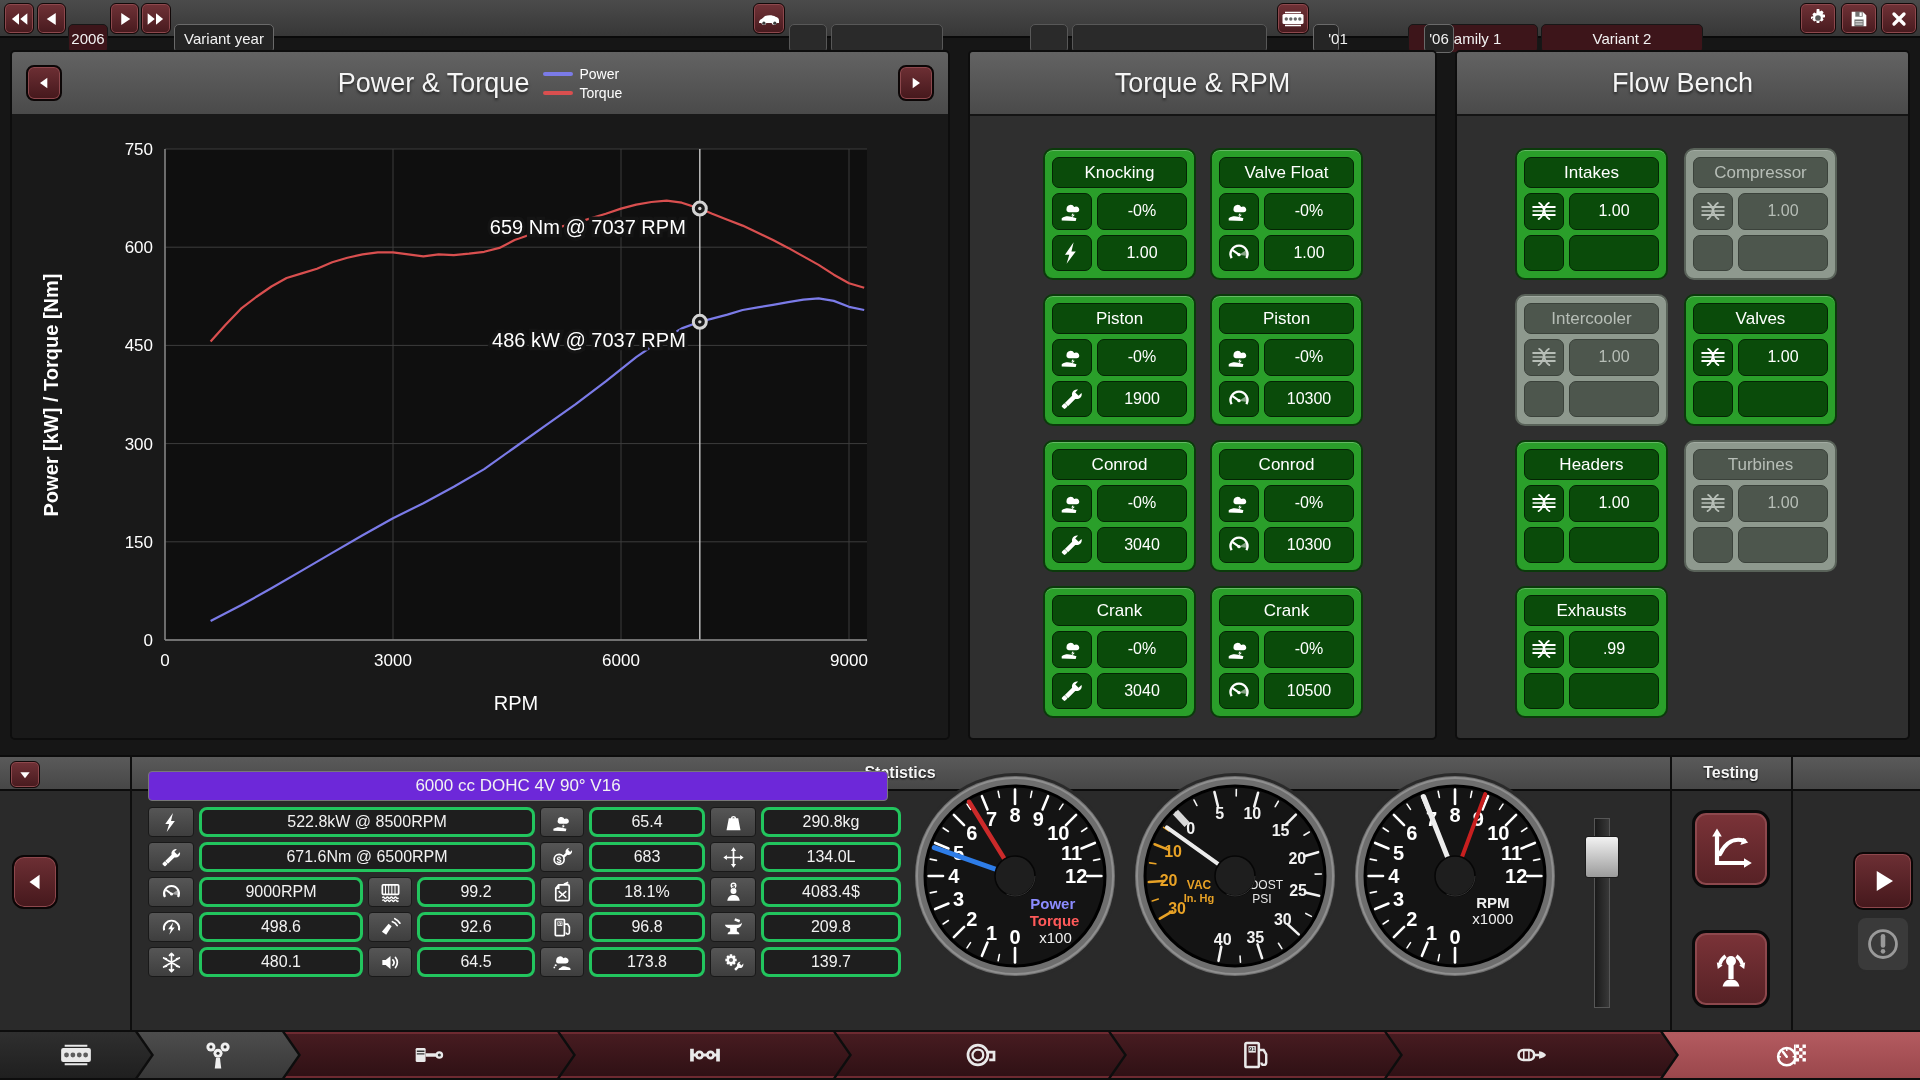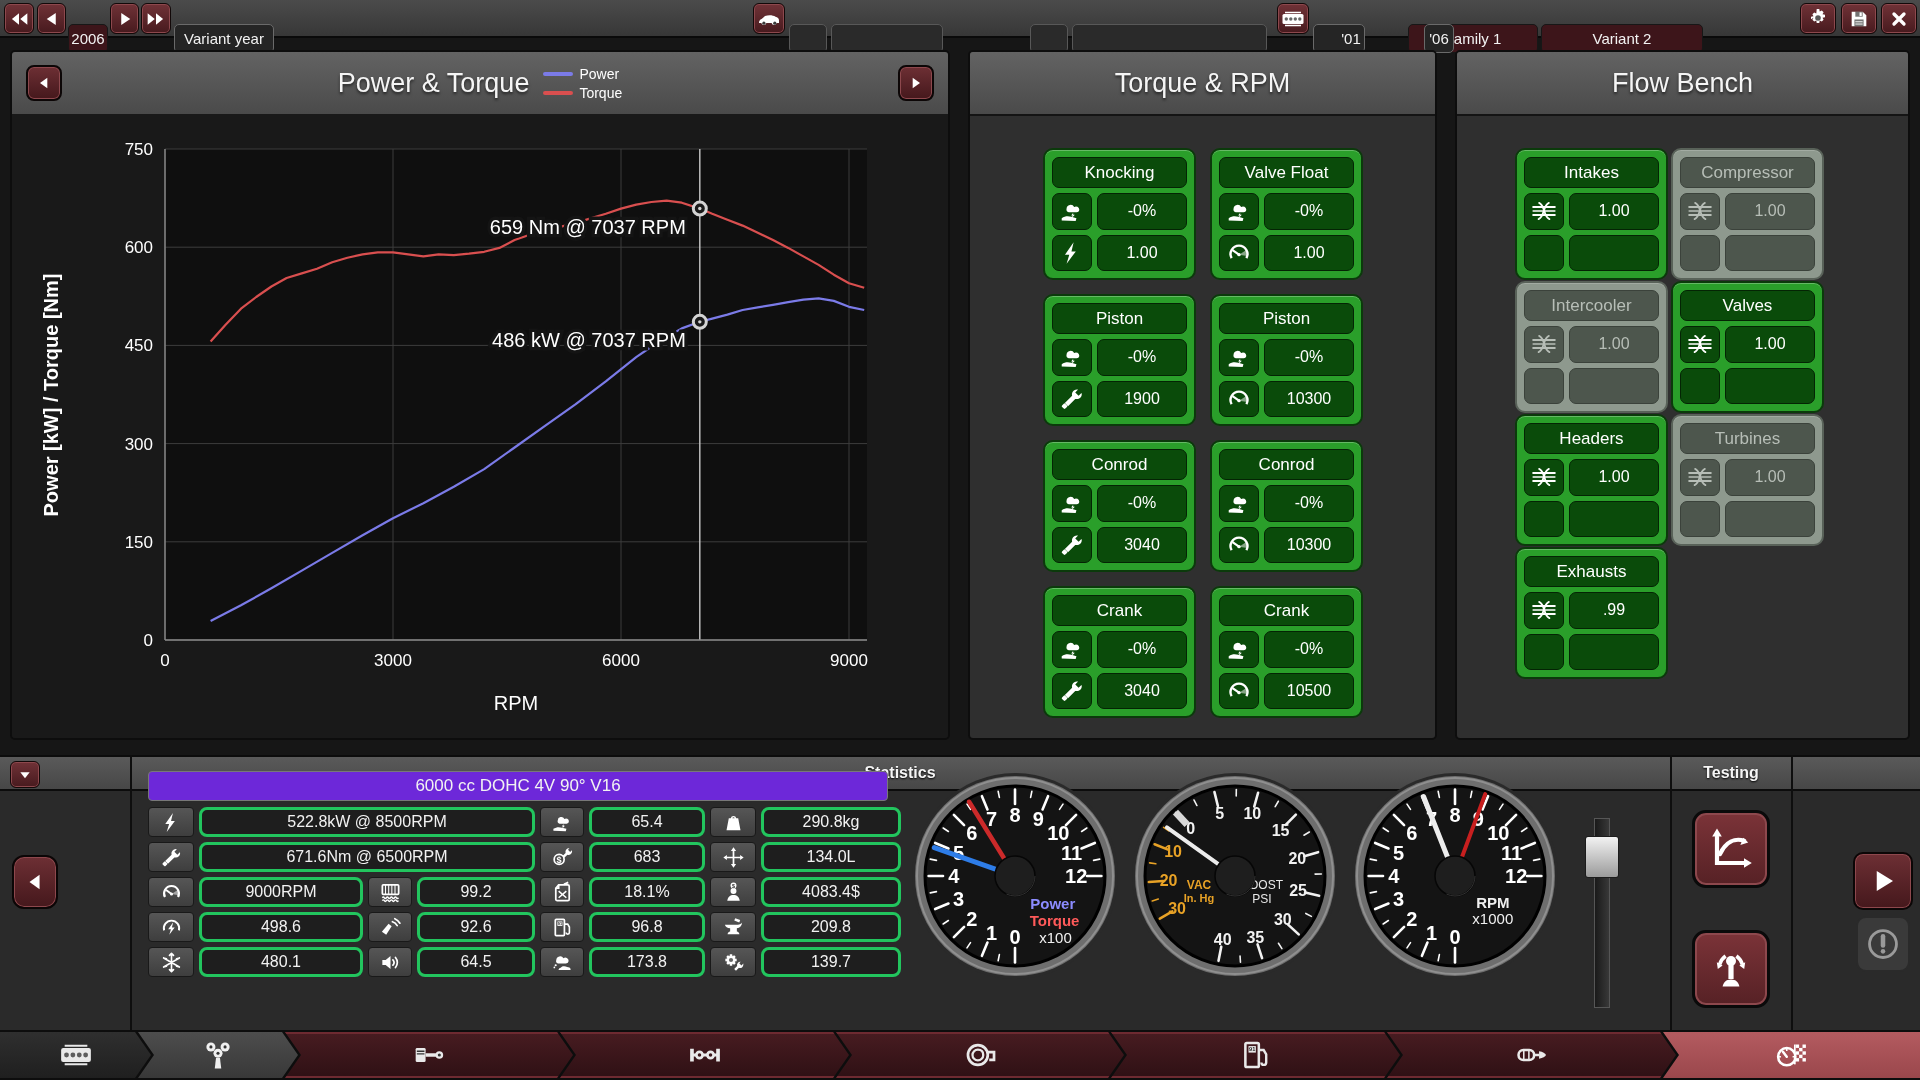"'01" div.tb-box { width: 52px -> 26px }
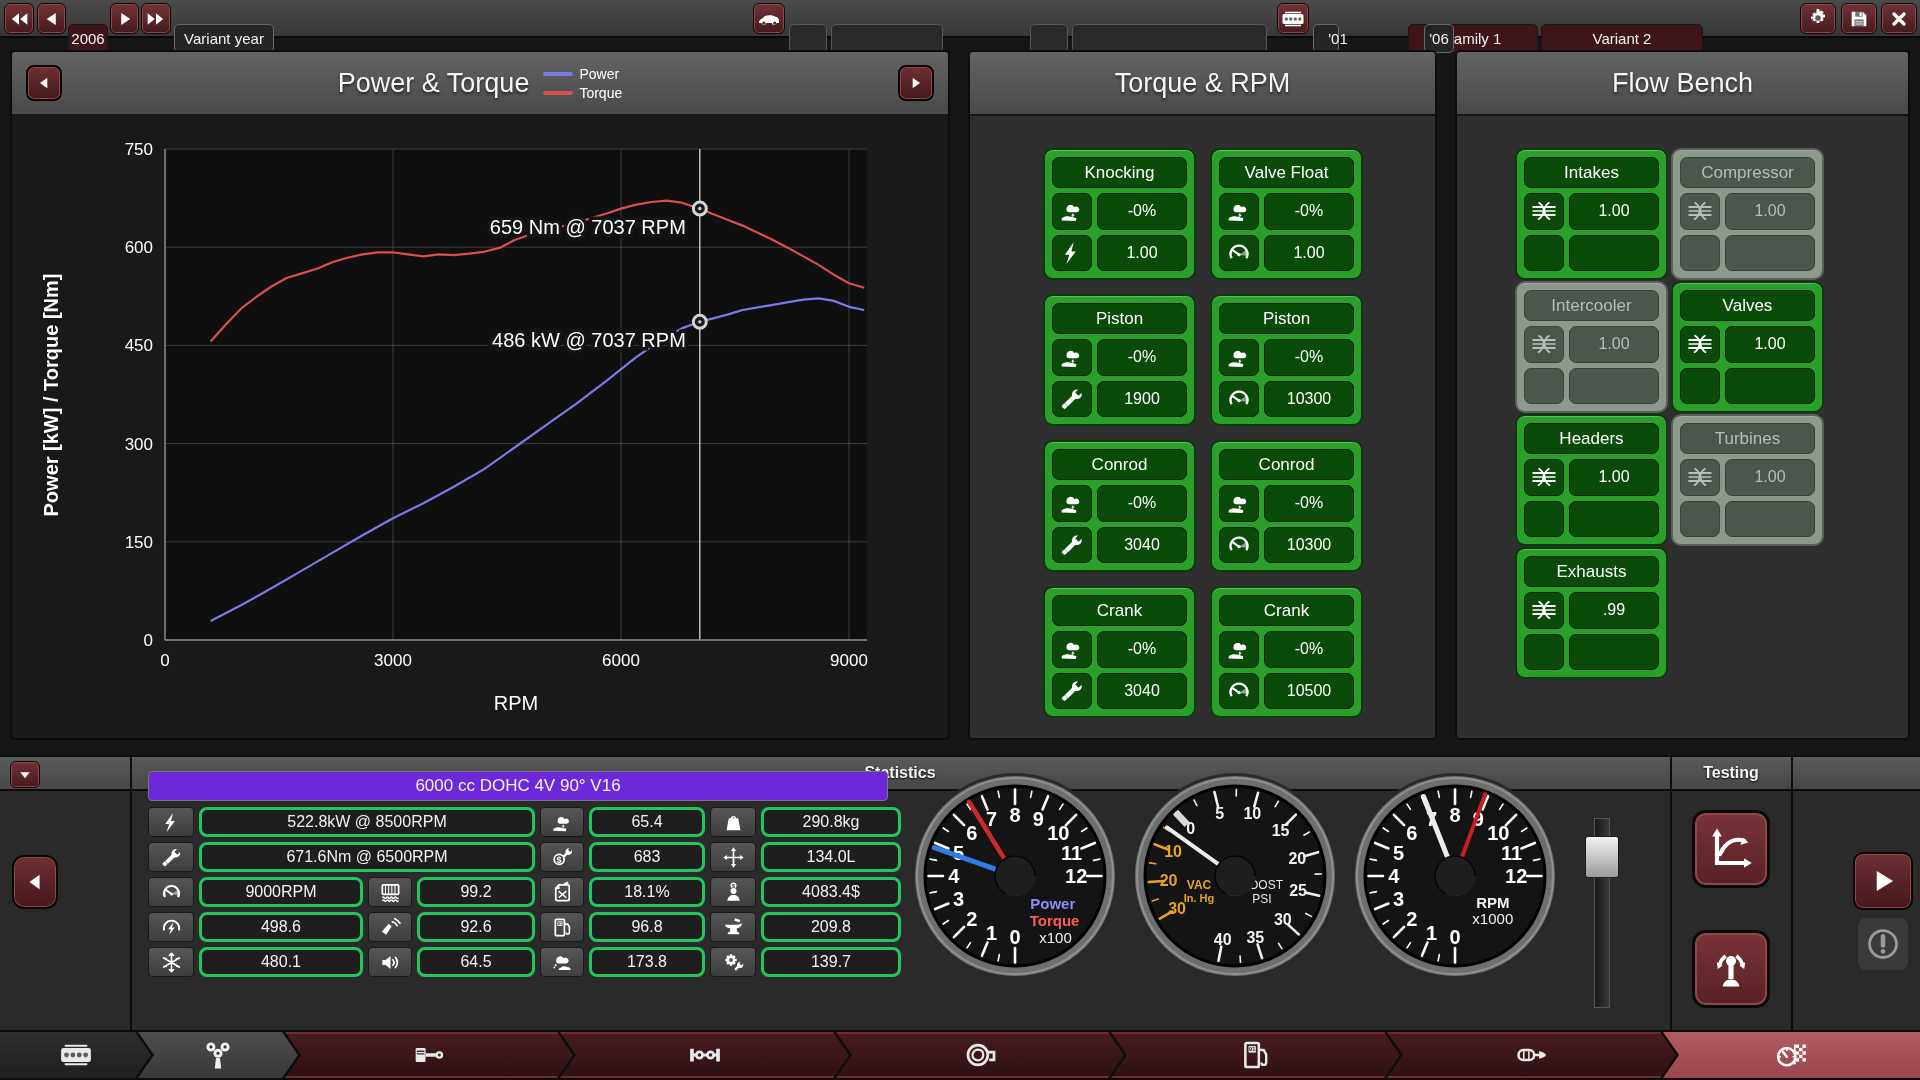"Intakes" div.abs { gap: 1px -> 14px }
